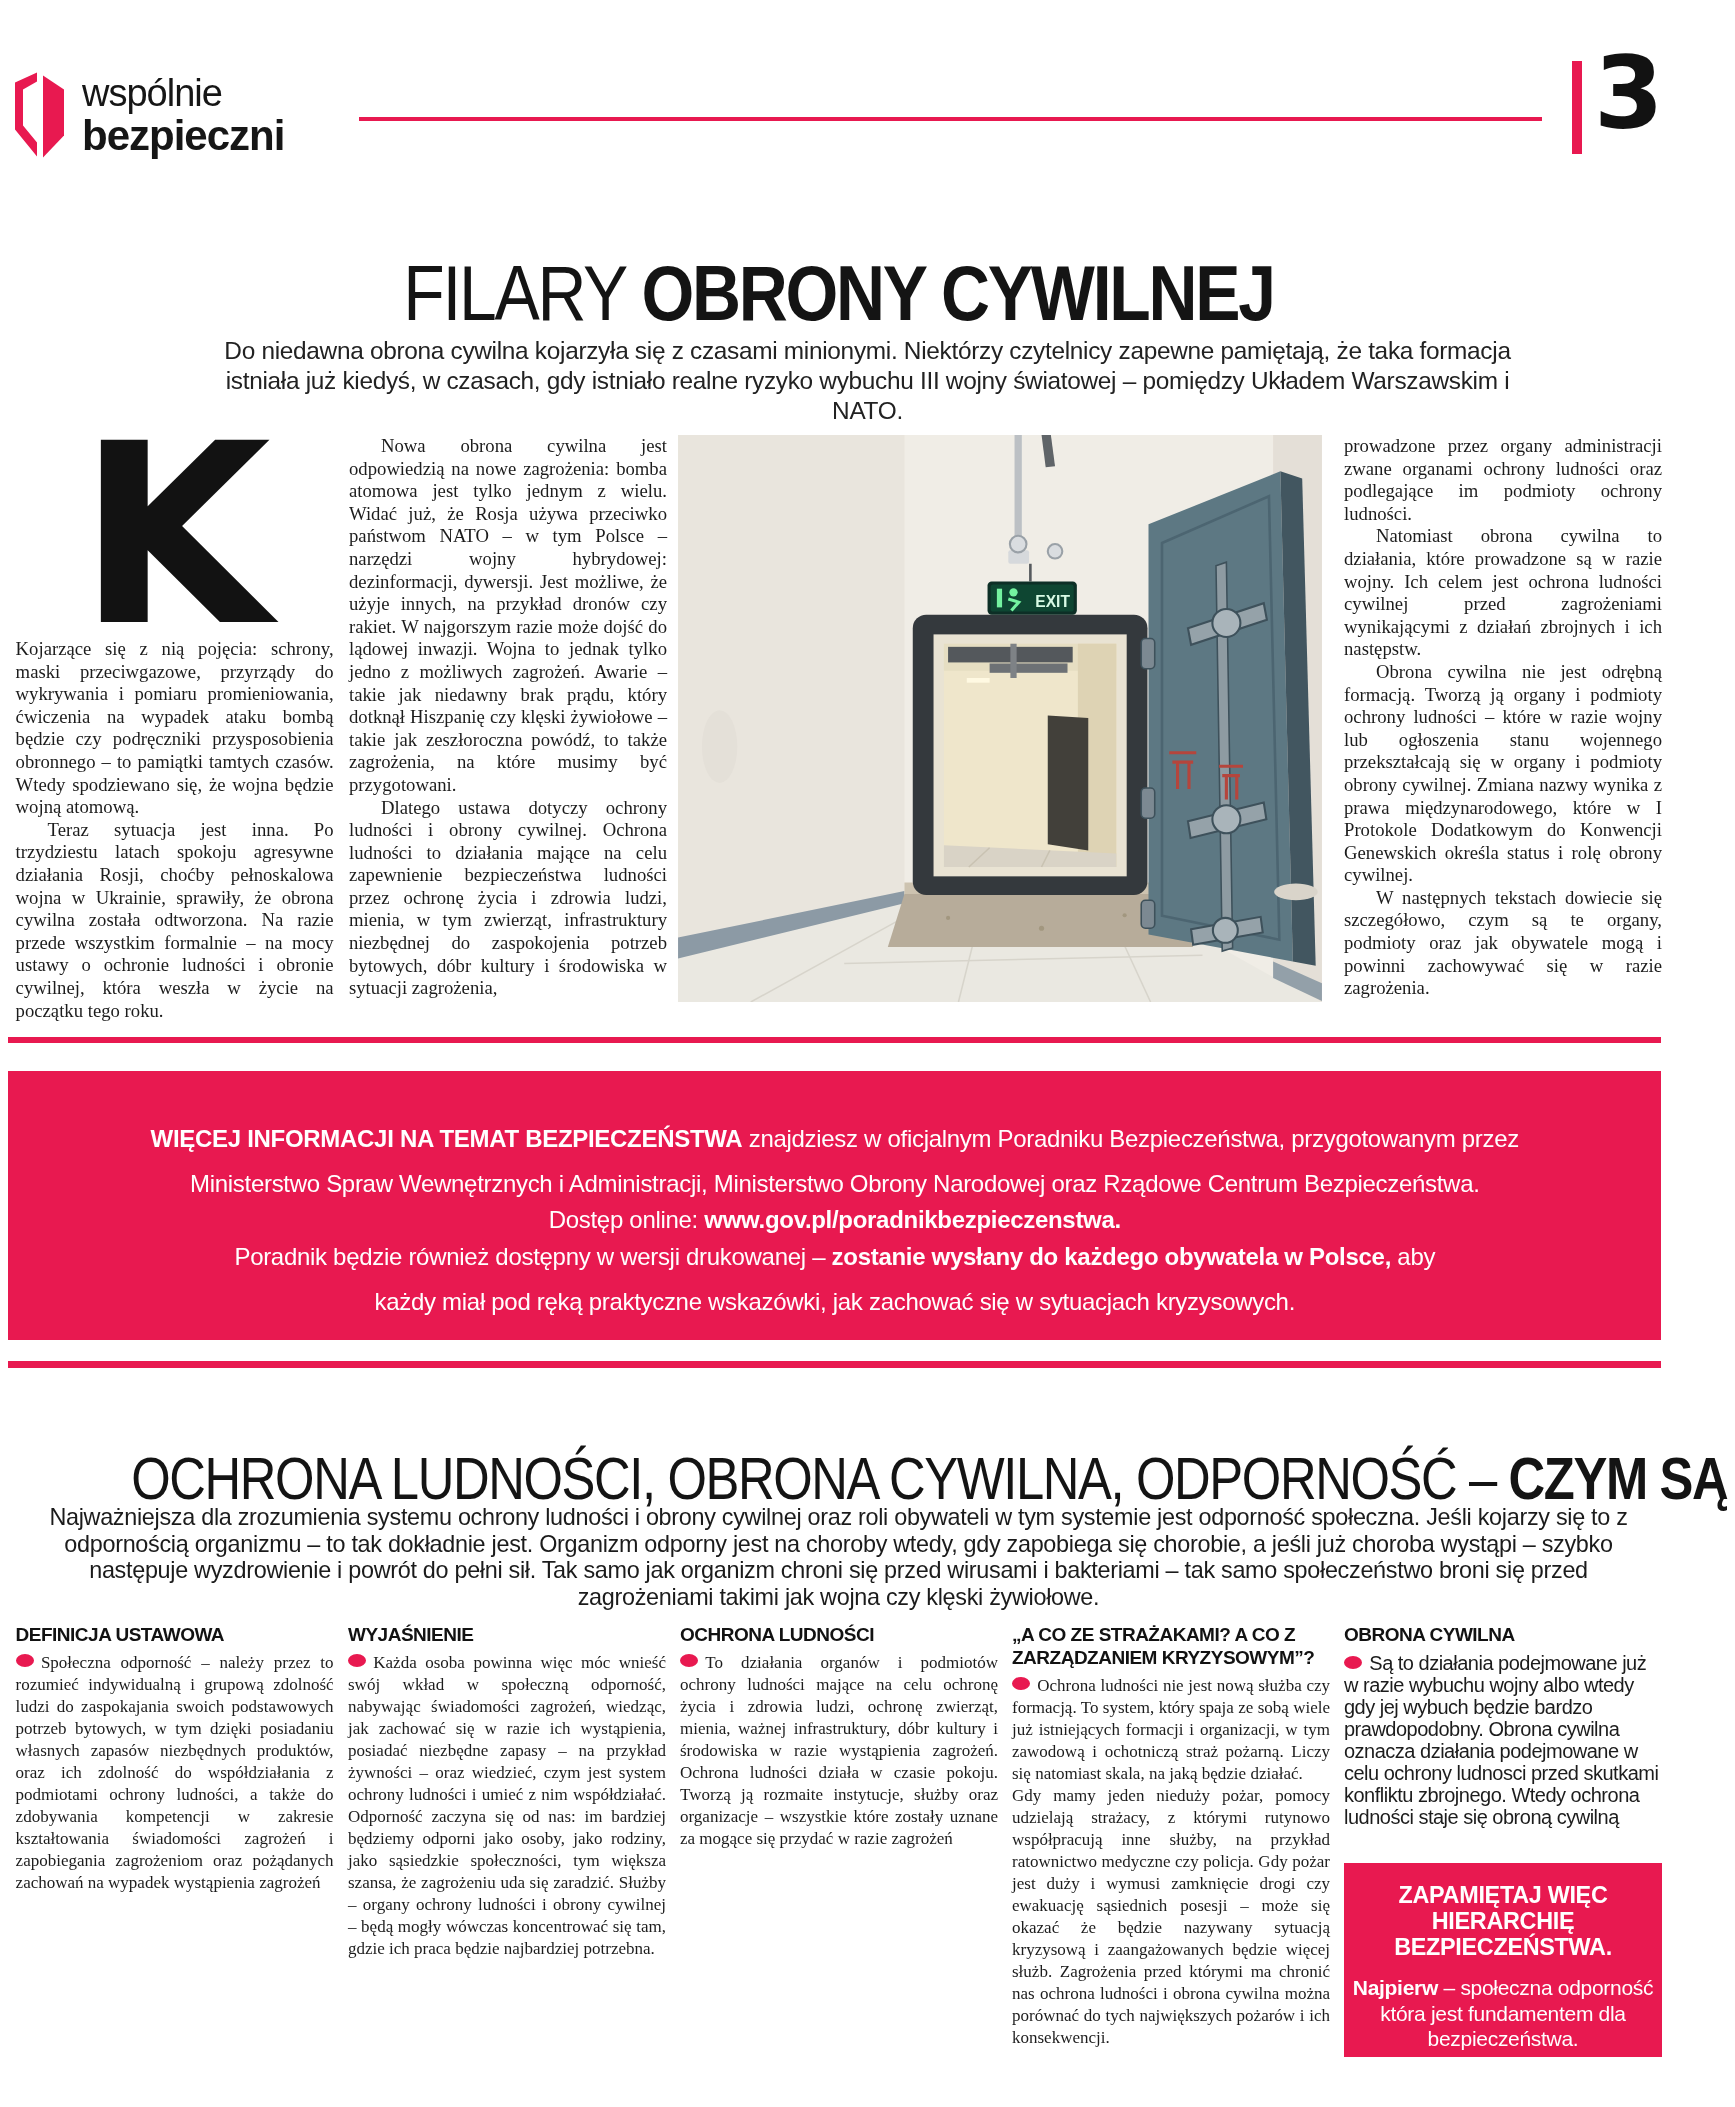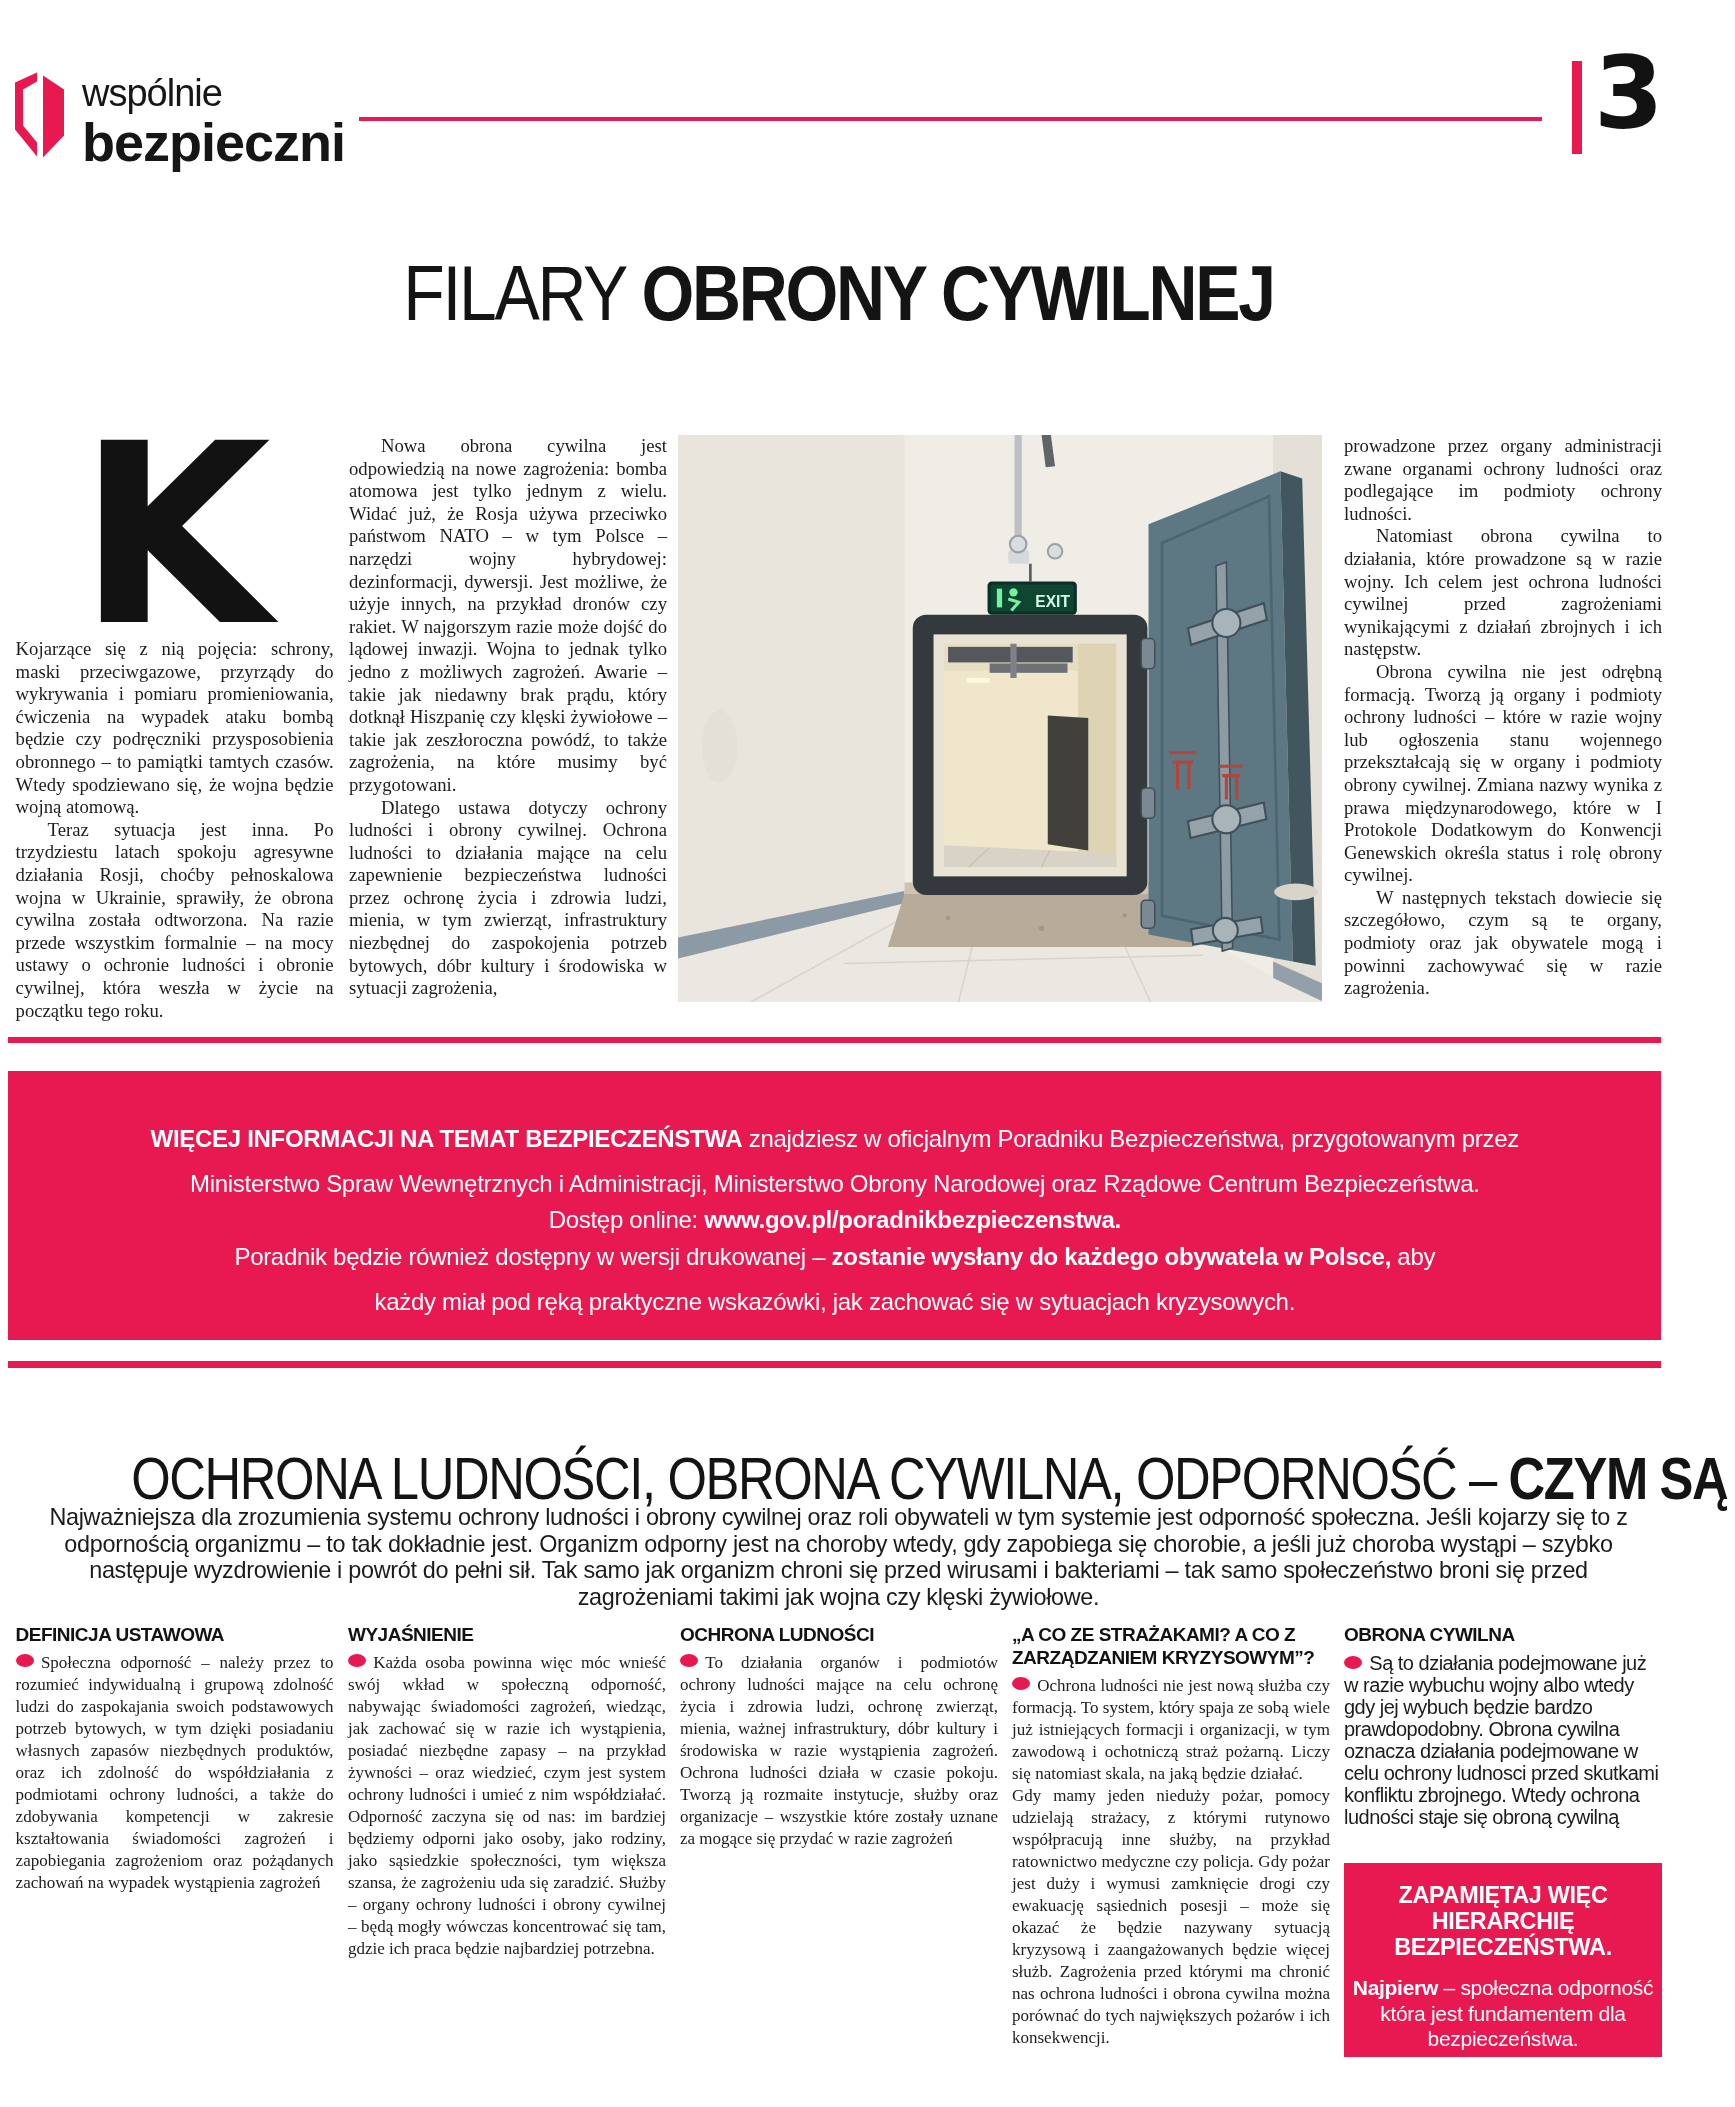"bezpieczni" .brand .l2 { font-size: 54px -> 42px }
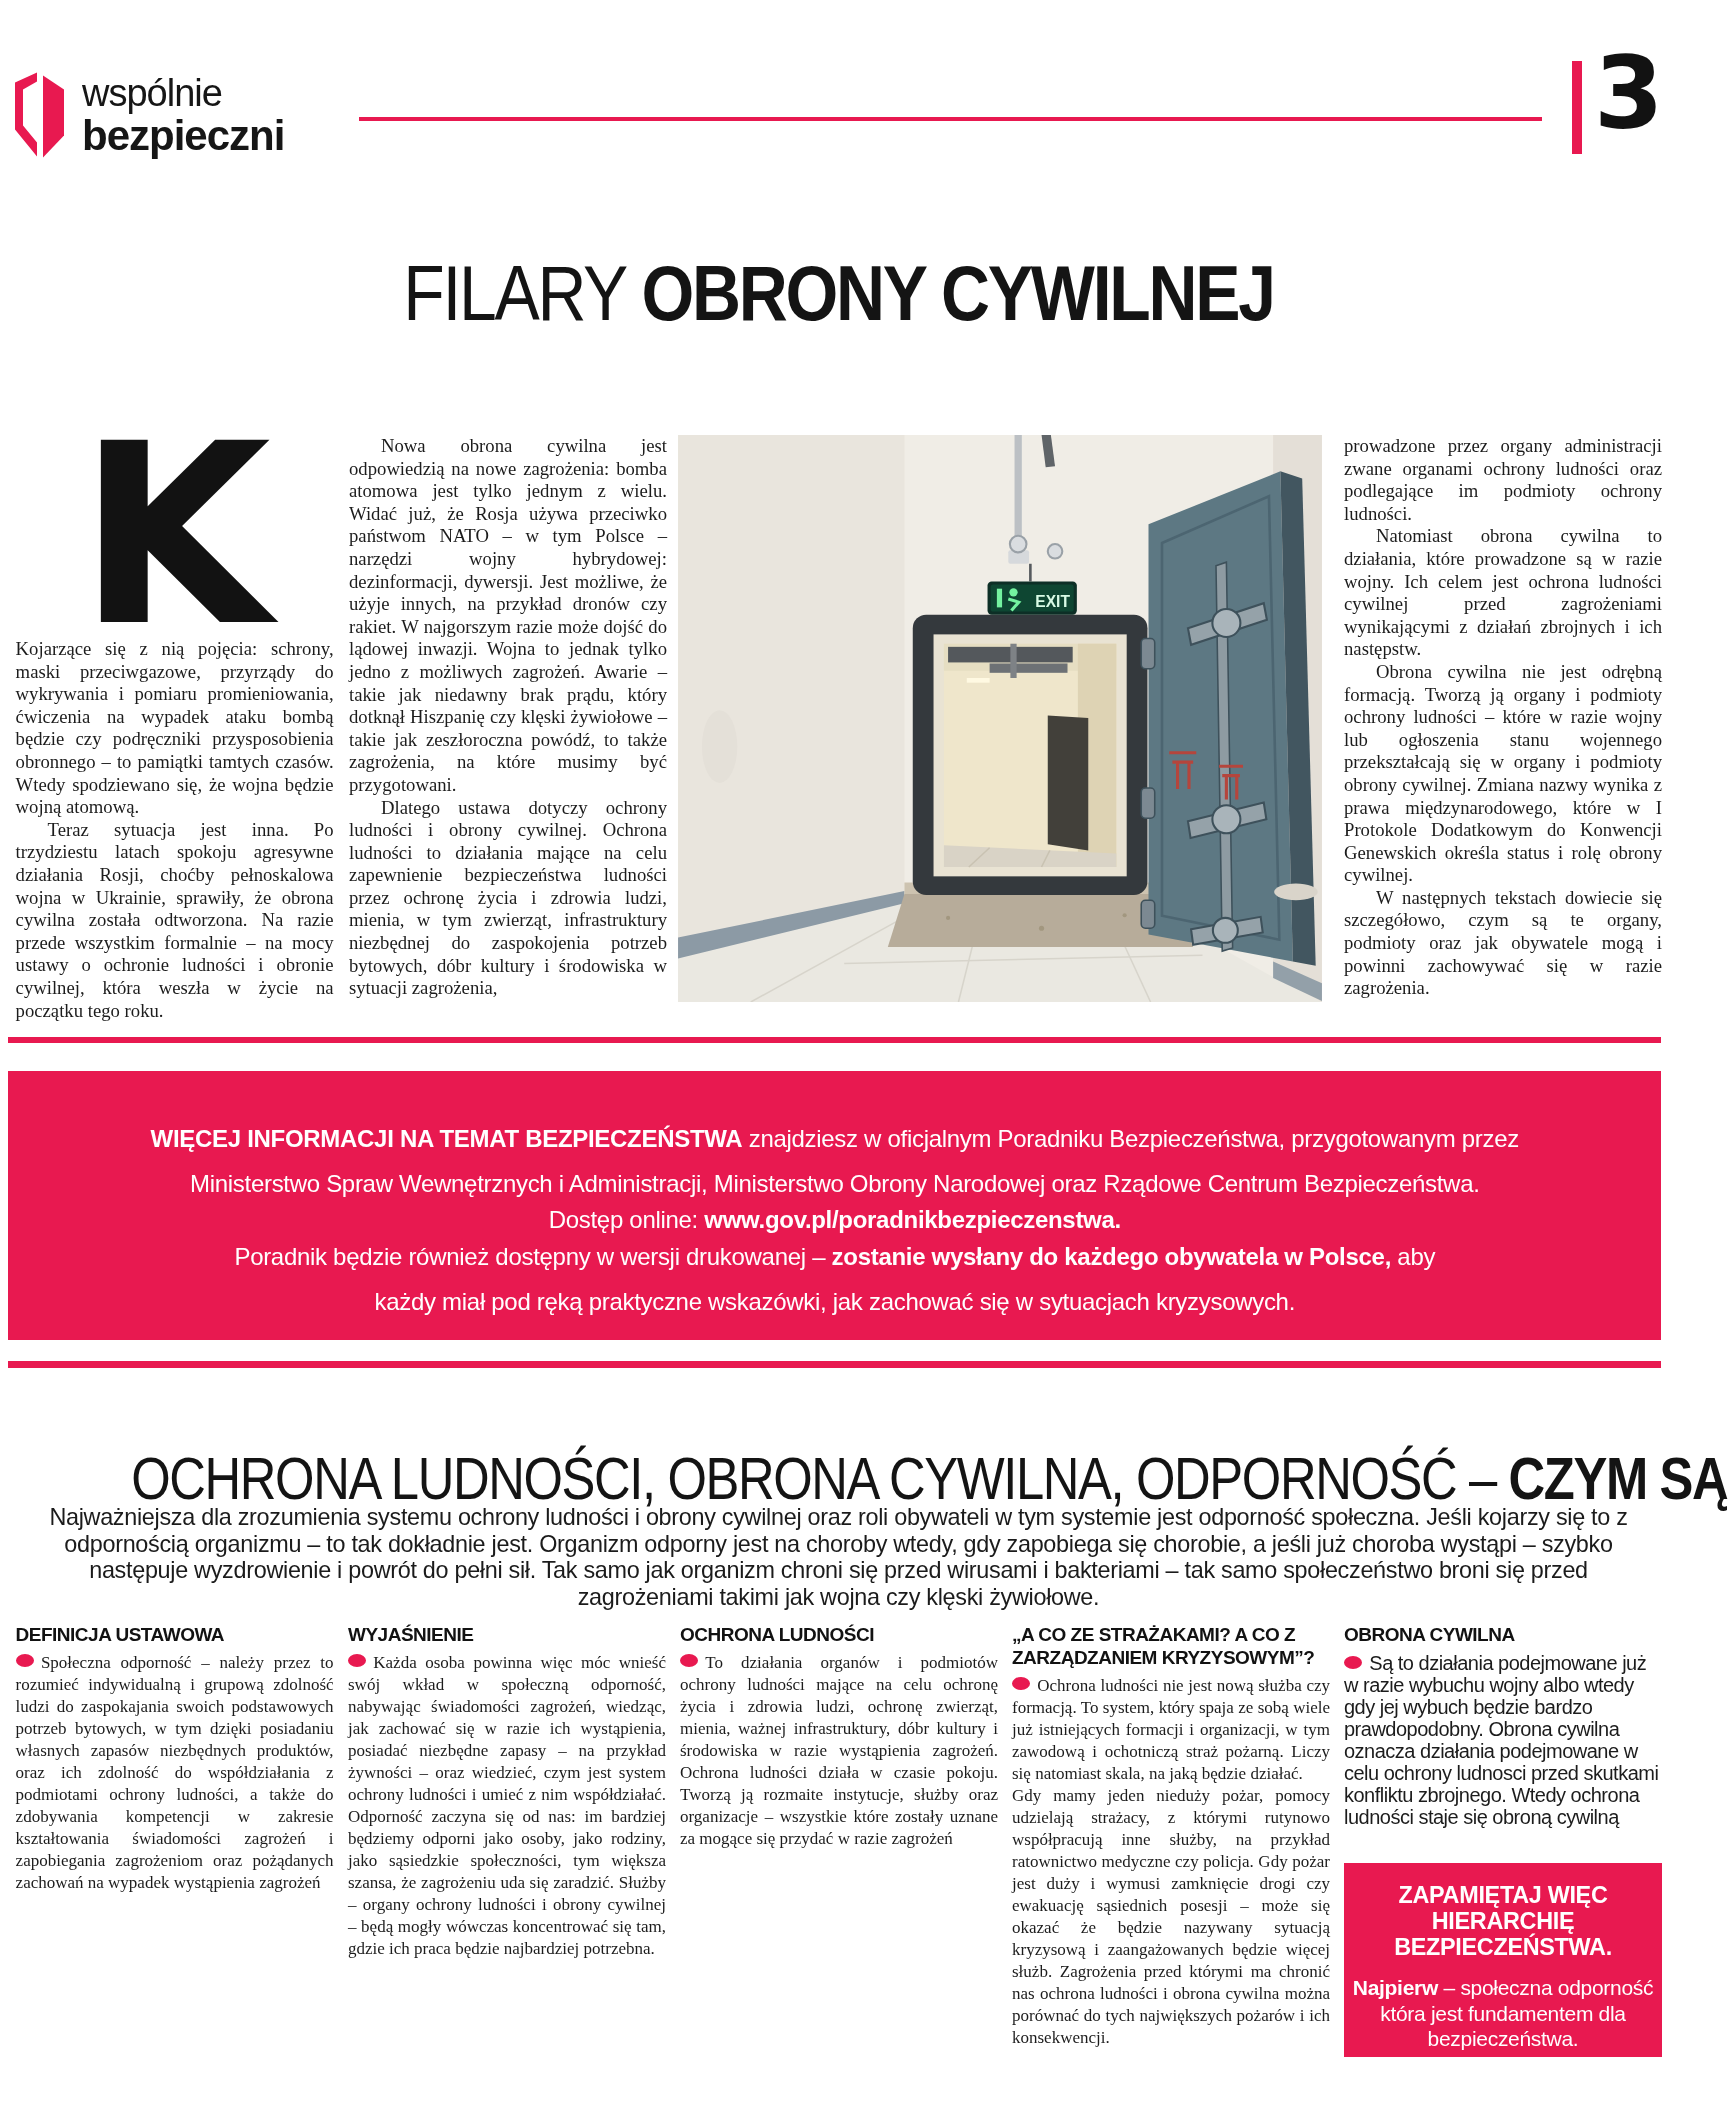"Do niedawna obrona cywilna kojarzyła" p.lead1 { html: none -> <p>Do niedawna obrona cywilna kojarzyła się z czasami minionymi. Niektórzy czytelnicy zapewne pamiętają, że taka formacja istniała już kiedyś, w czasach, gdy istniało realne ryzyko wybuchu III wojny światowej – pomiędzy Układem Warszawskim i NATO.</p> }
